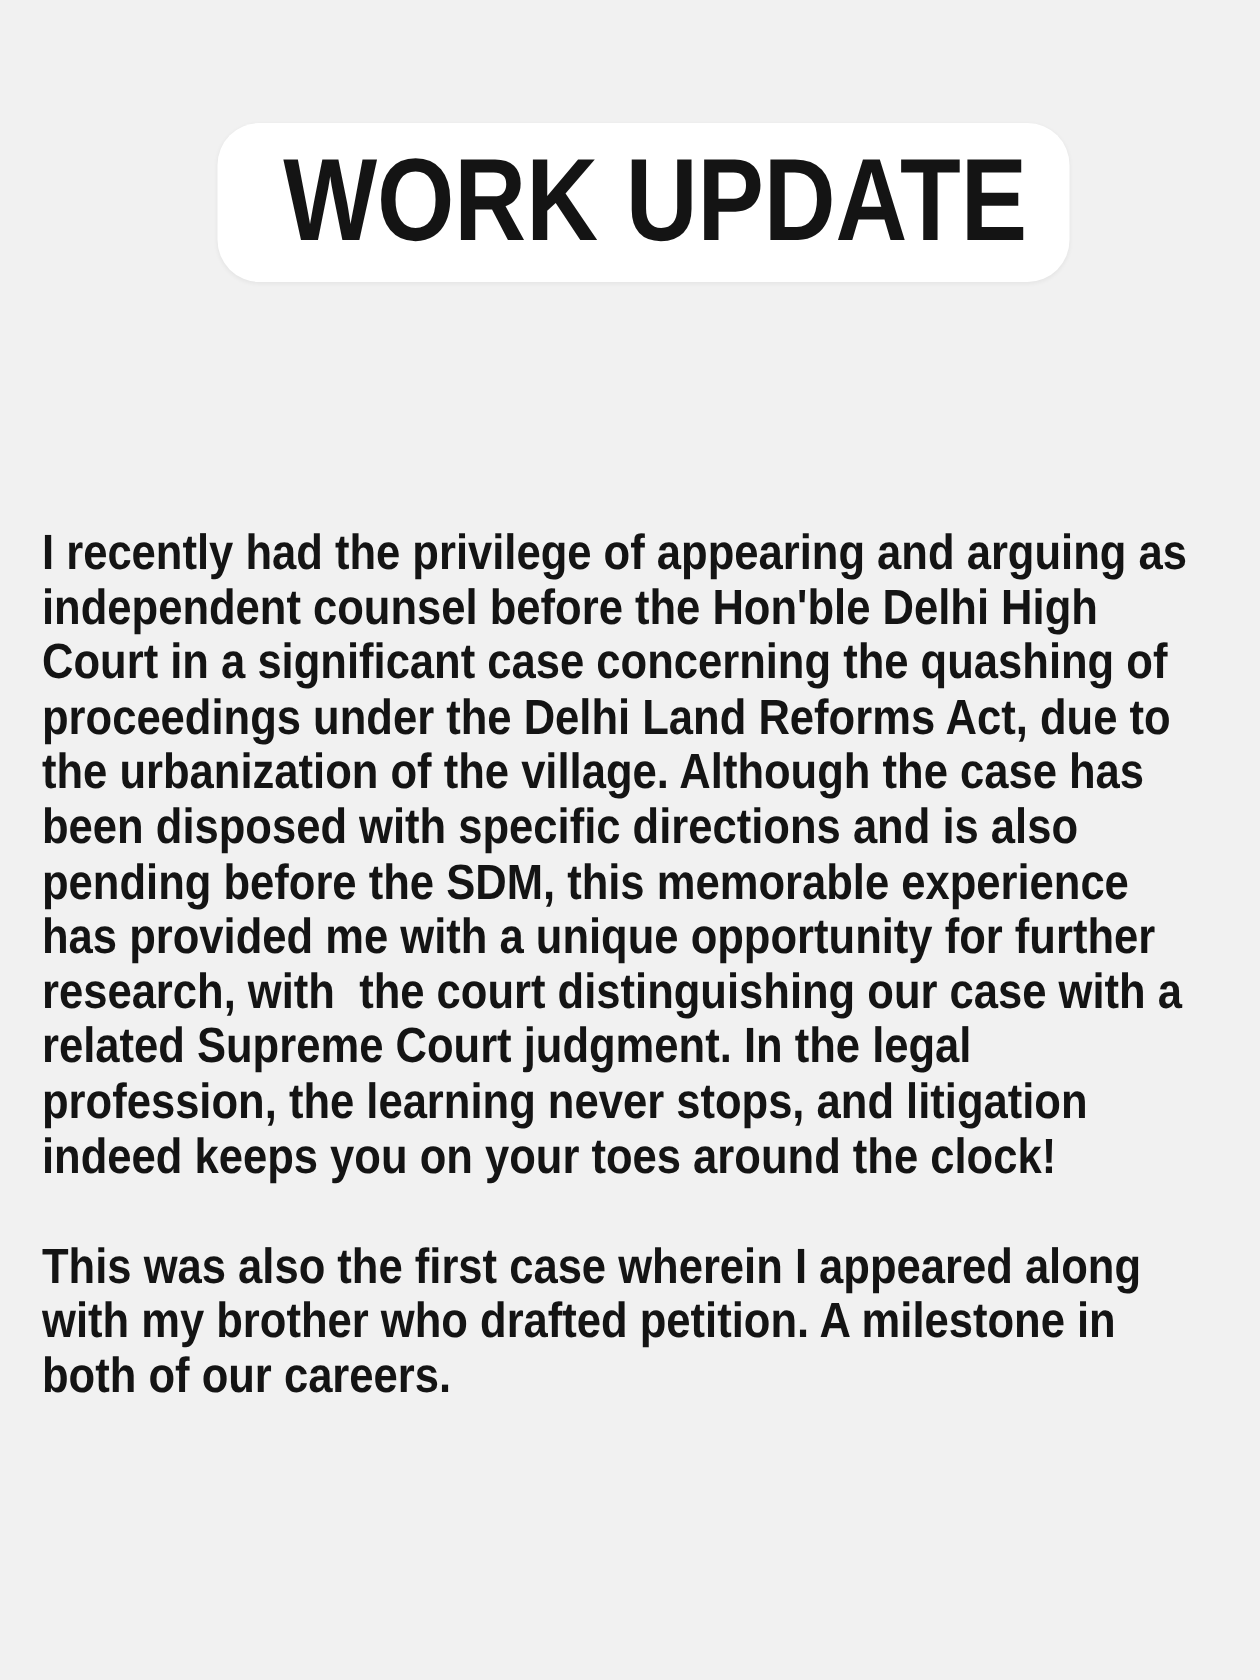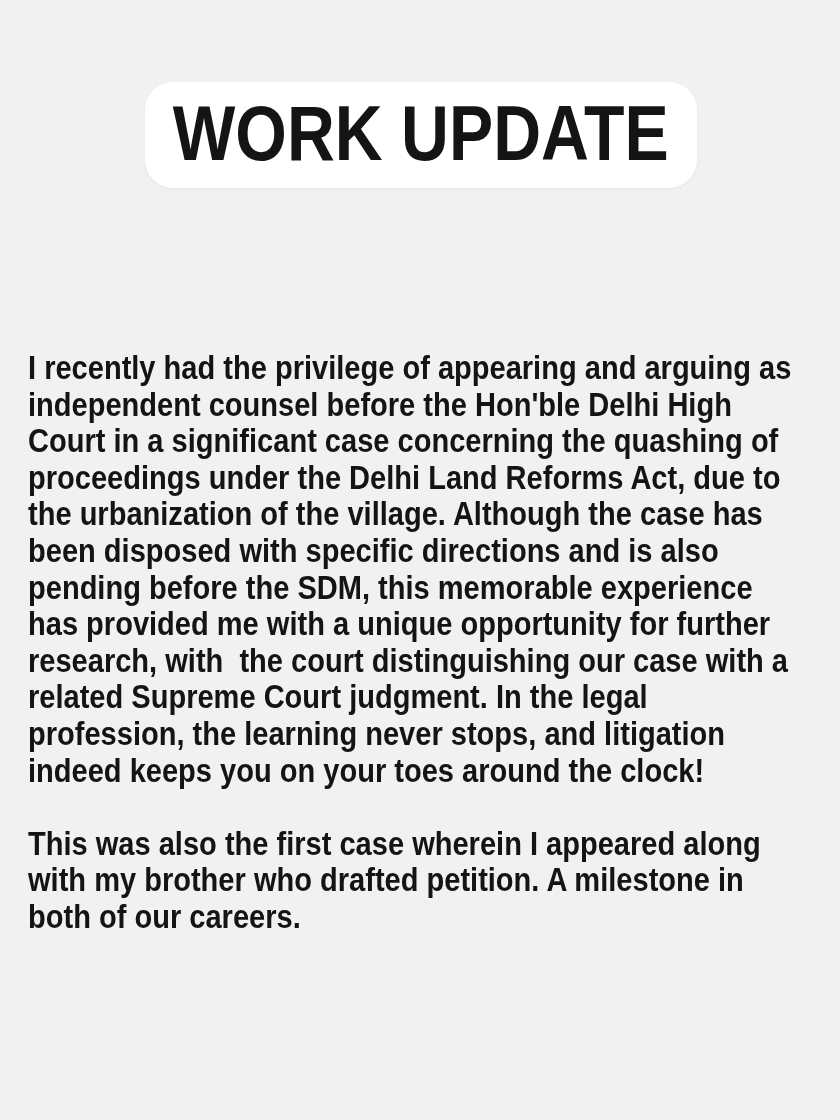"WORK UPDATE" .title-pill { padding-left: none -> 16px }
